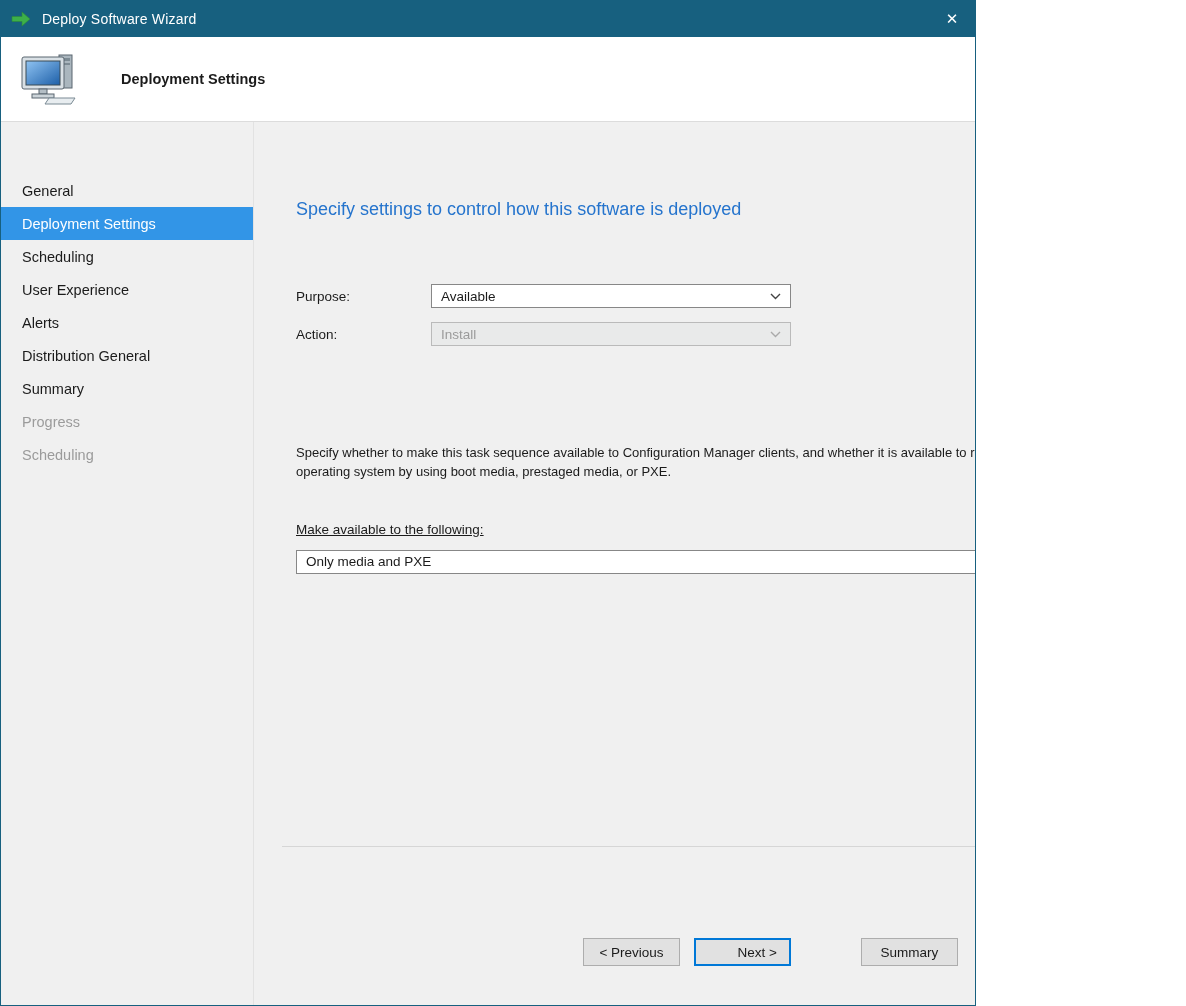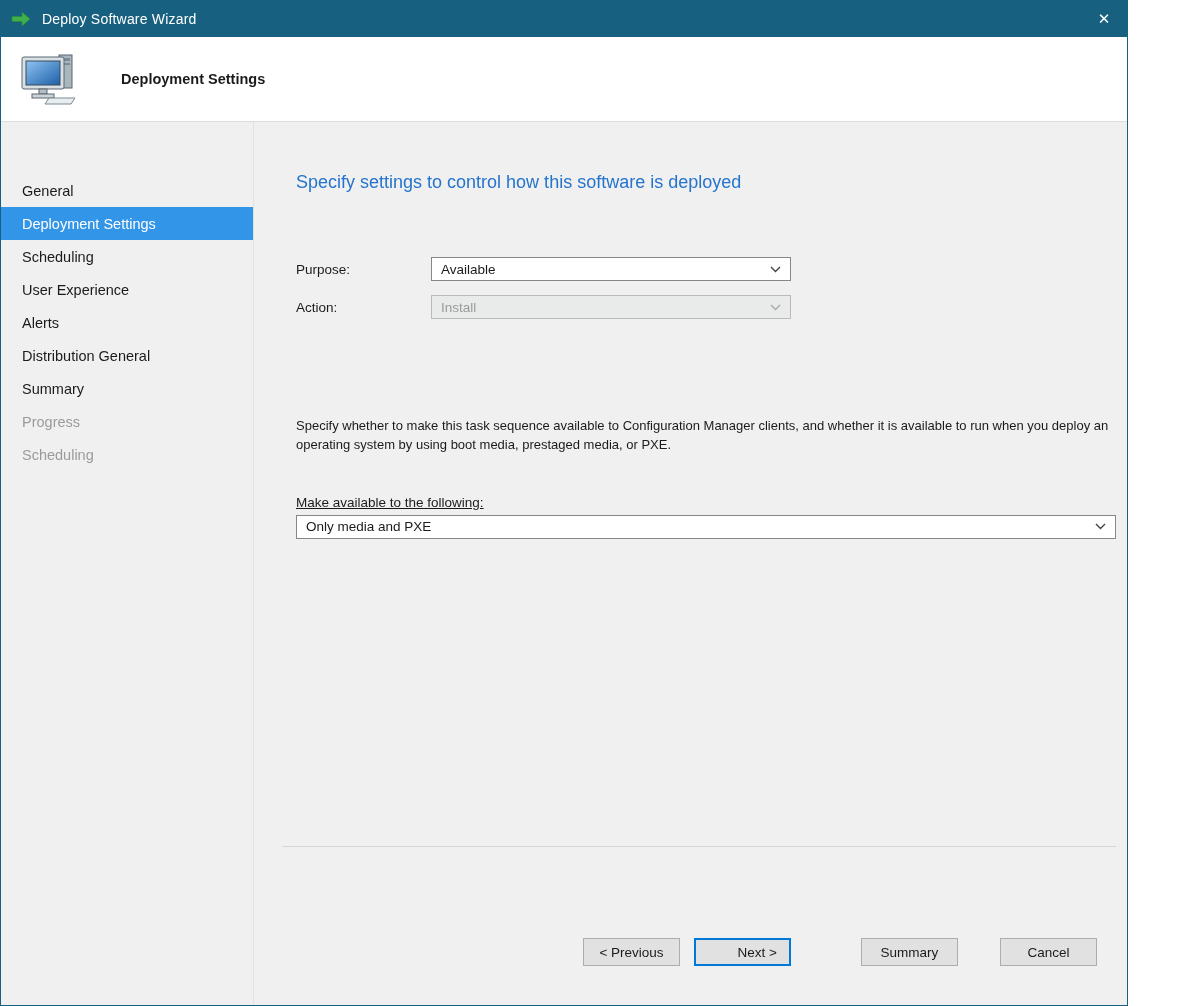"Deploy Software Wizard" .window { width: 1128px -> 976px }
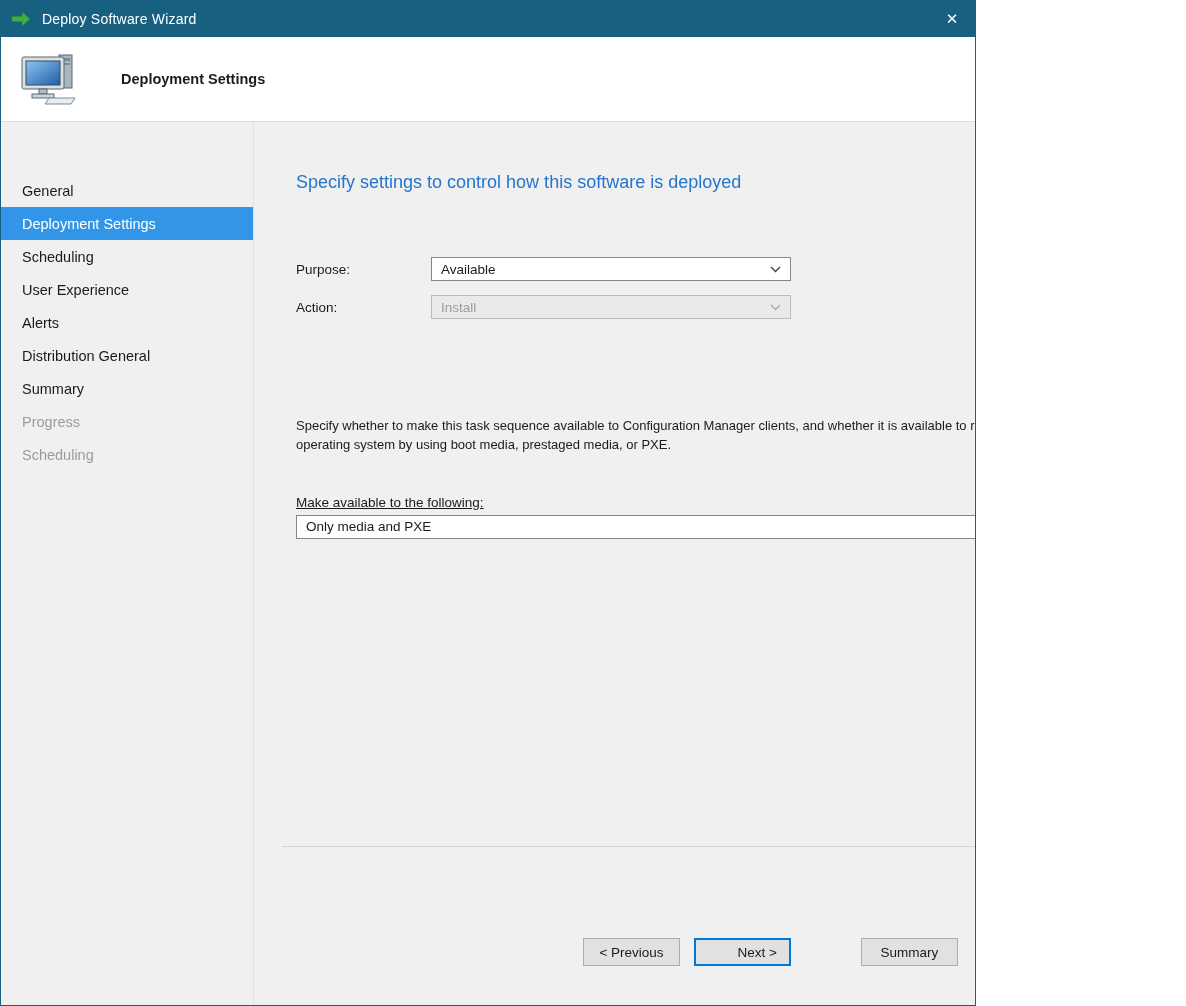"Specify settings to control how" .content { padding: 50px 36px 0 42px -> 77px 36px 0 42px }
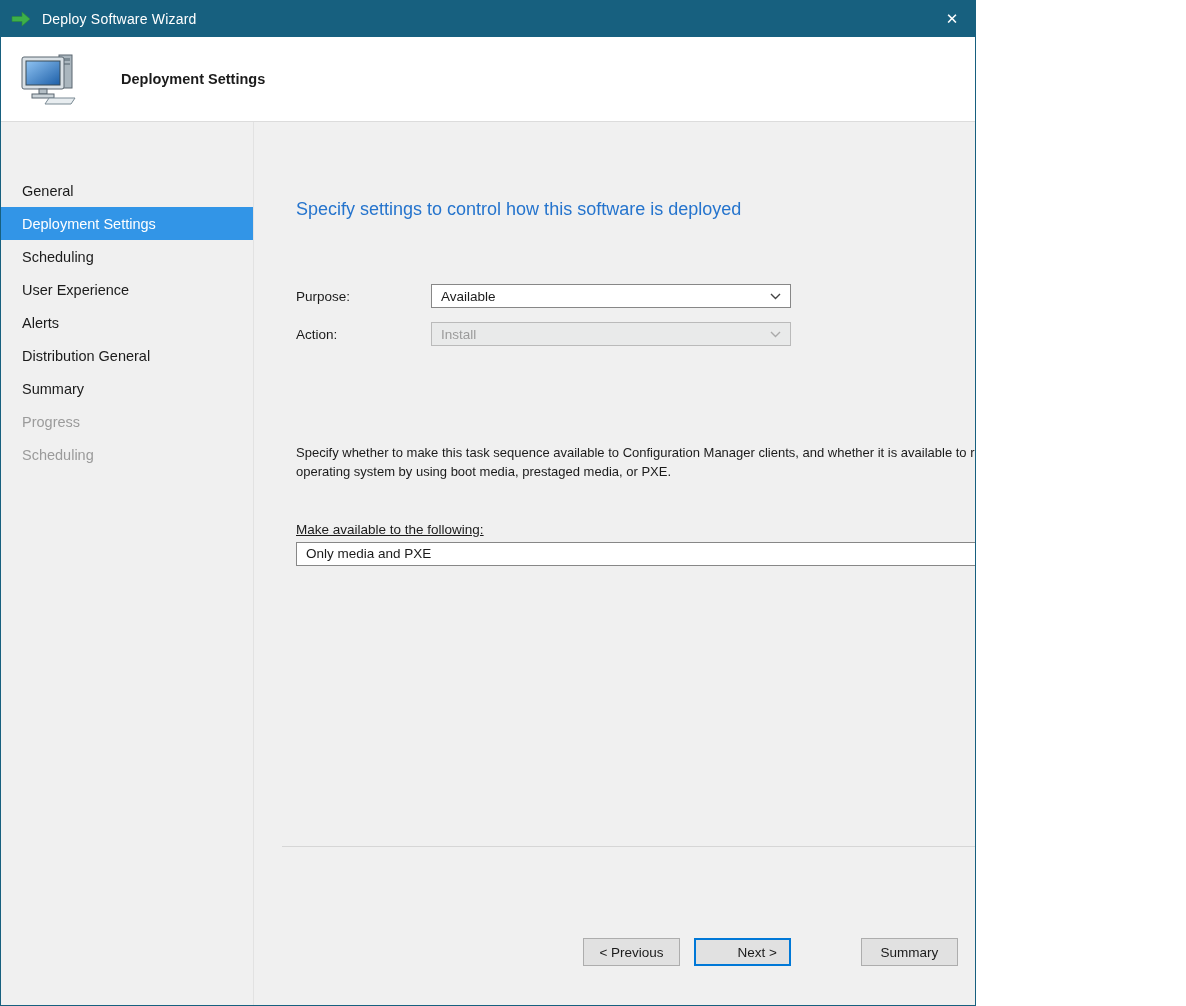"Only media and PXE" .avail-combo-wrap { margin-top: 5px -> 13px }
